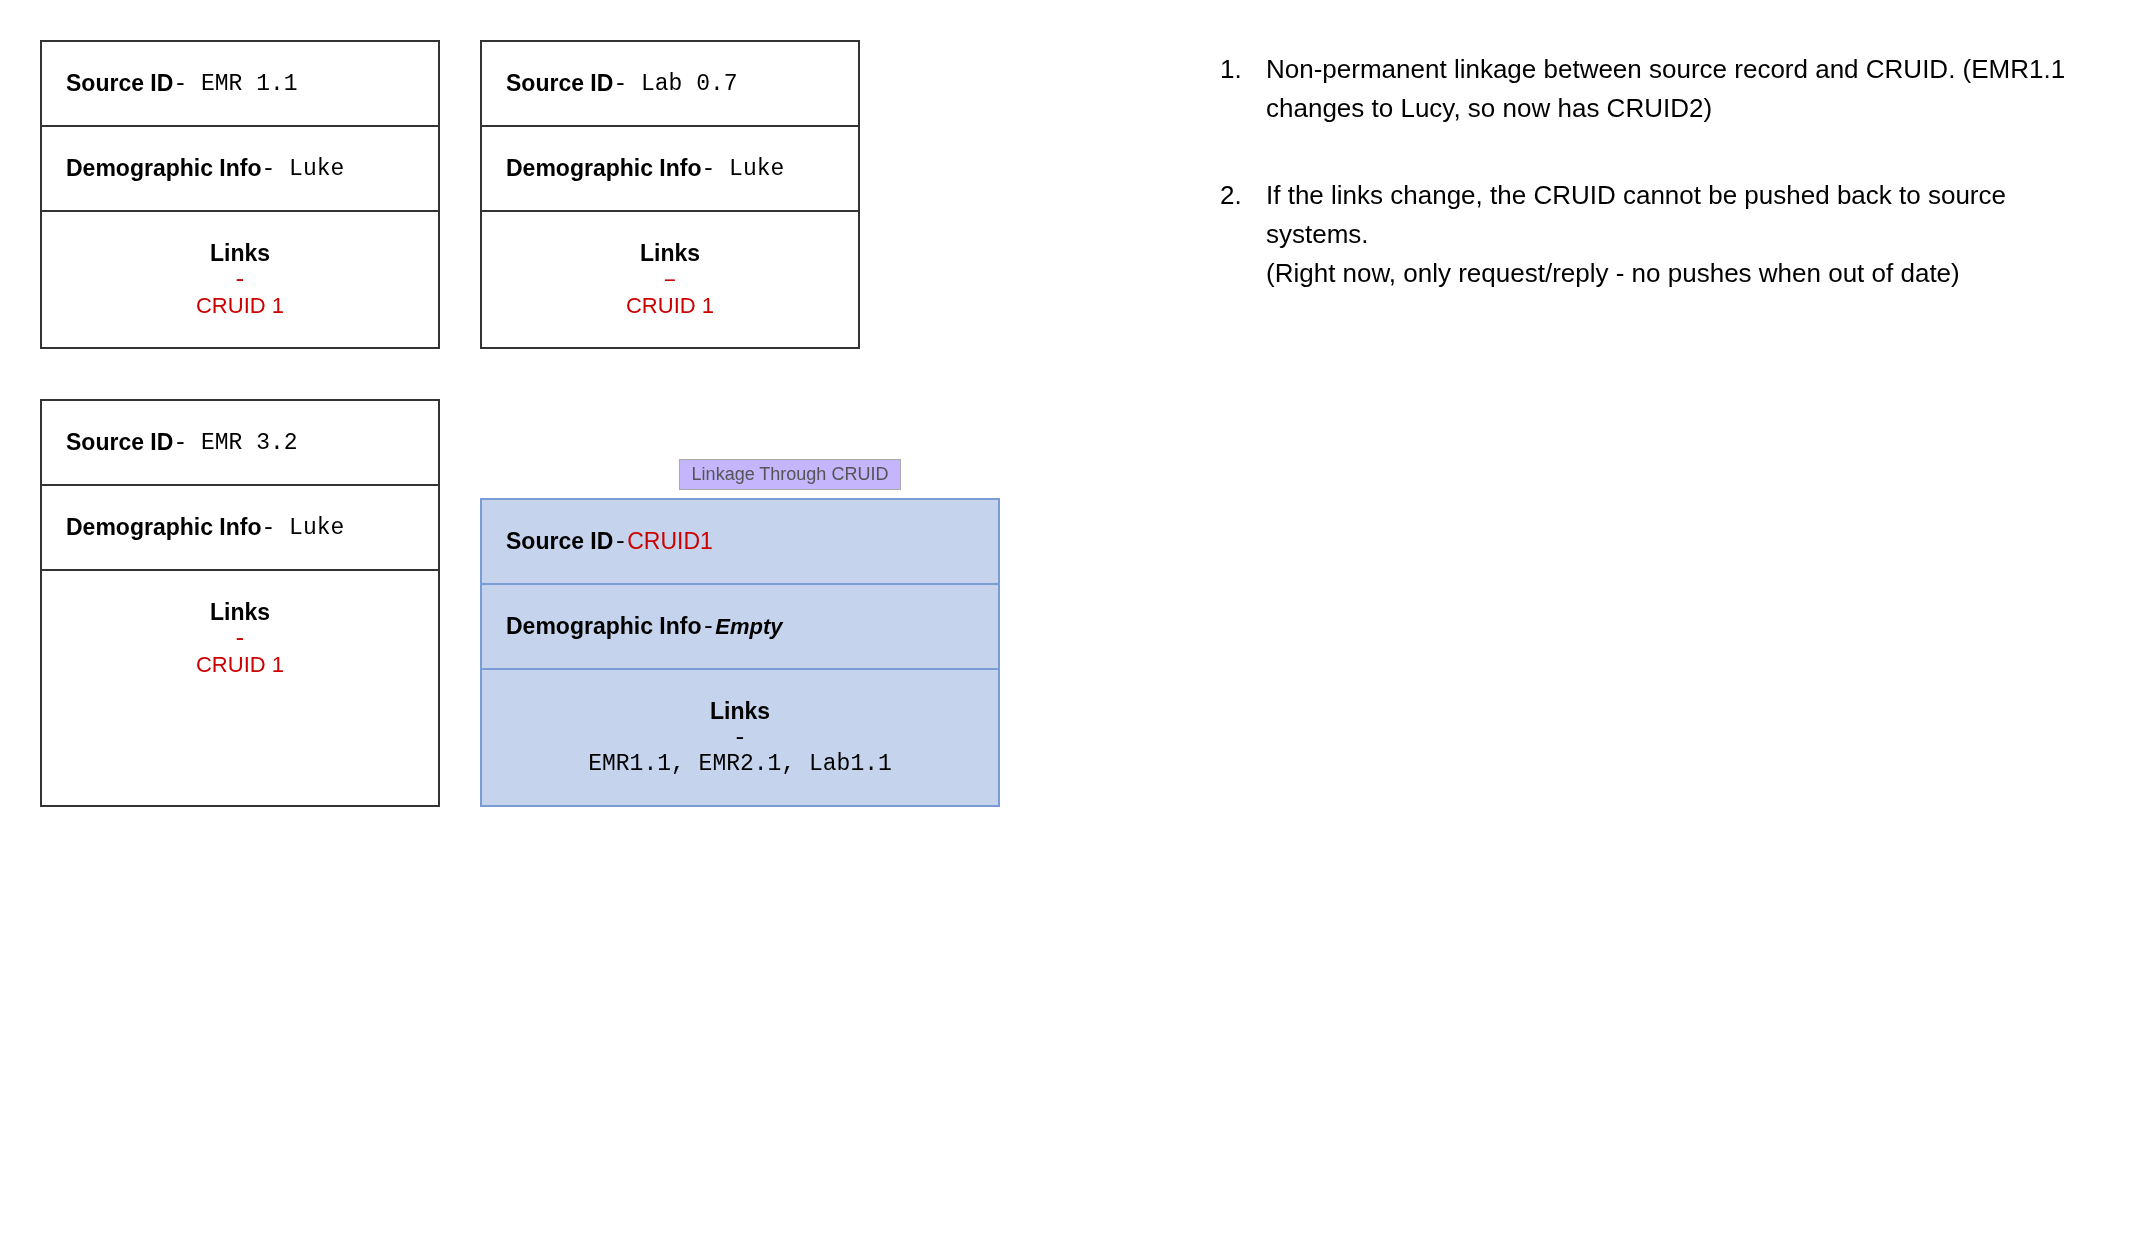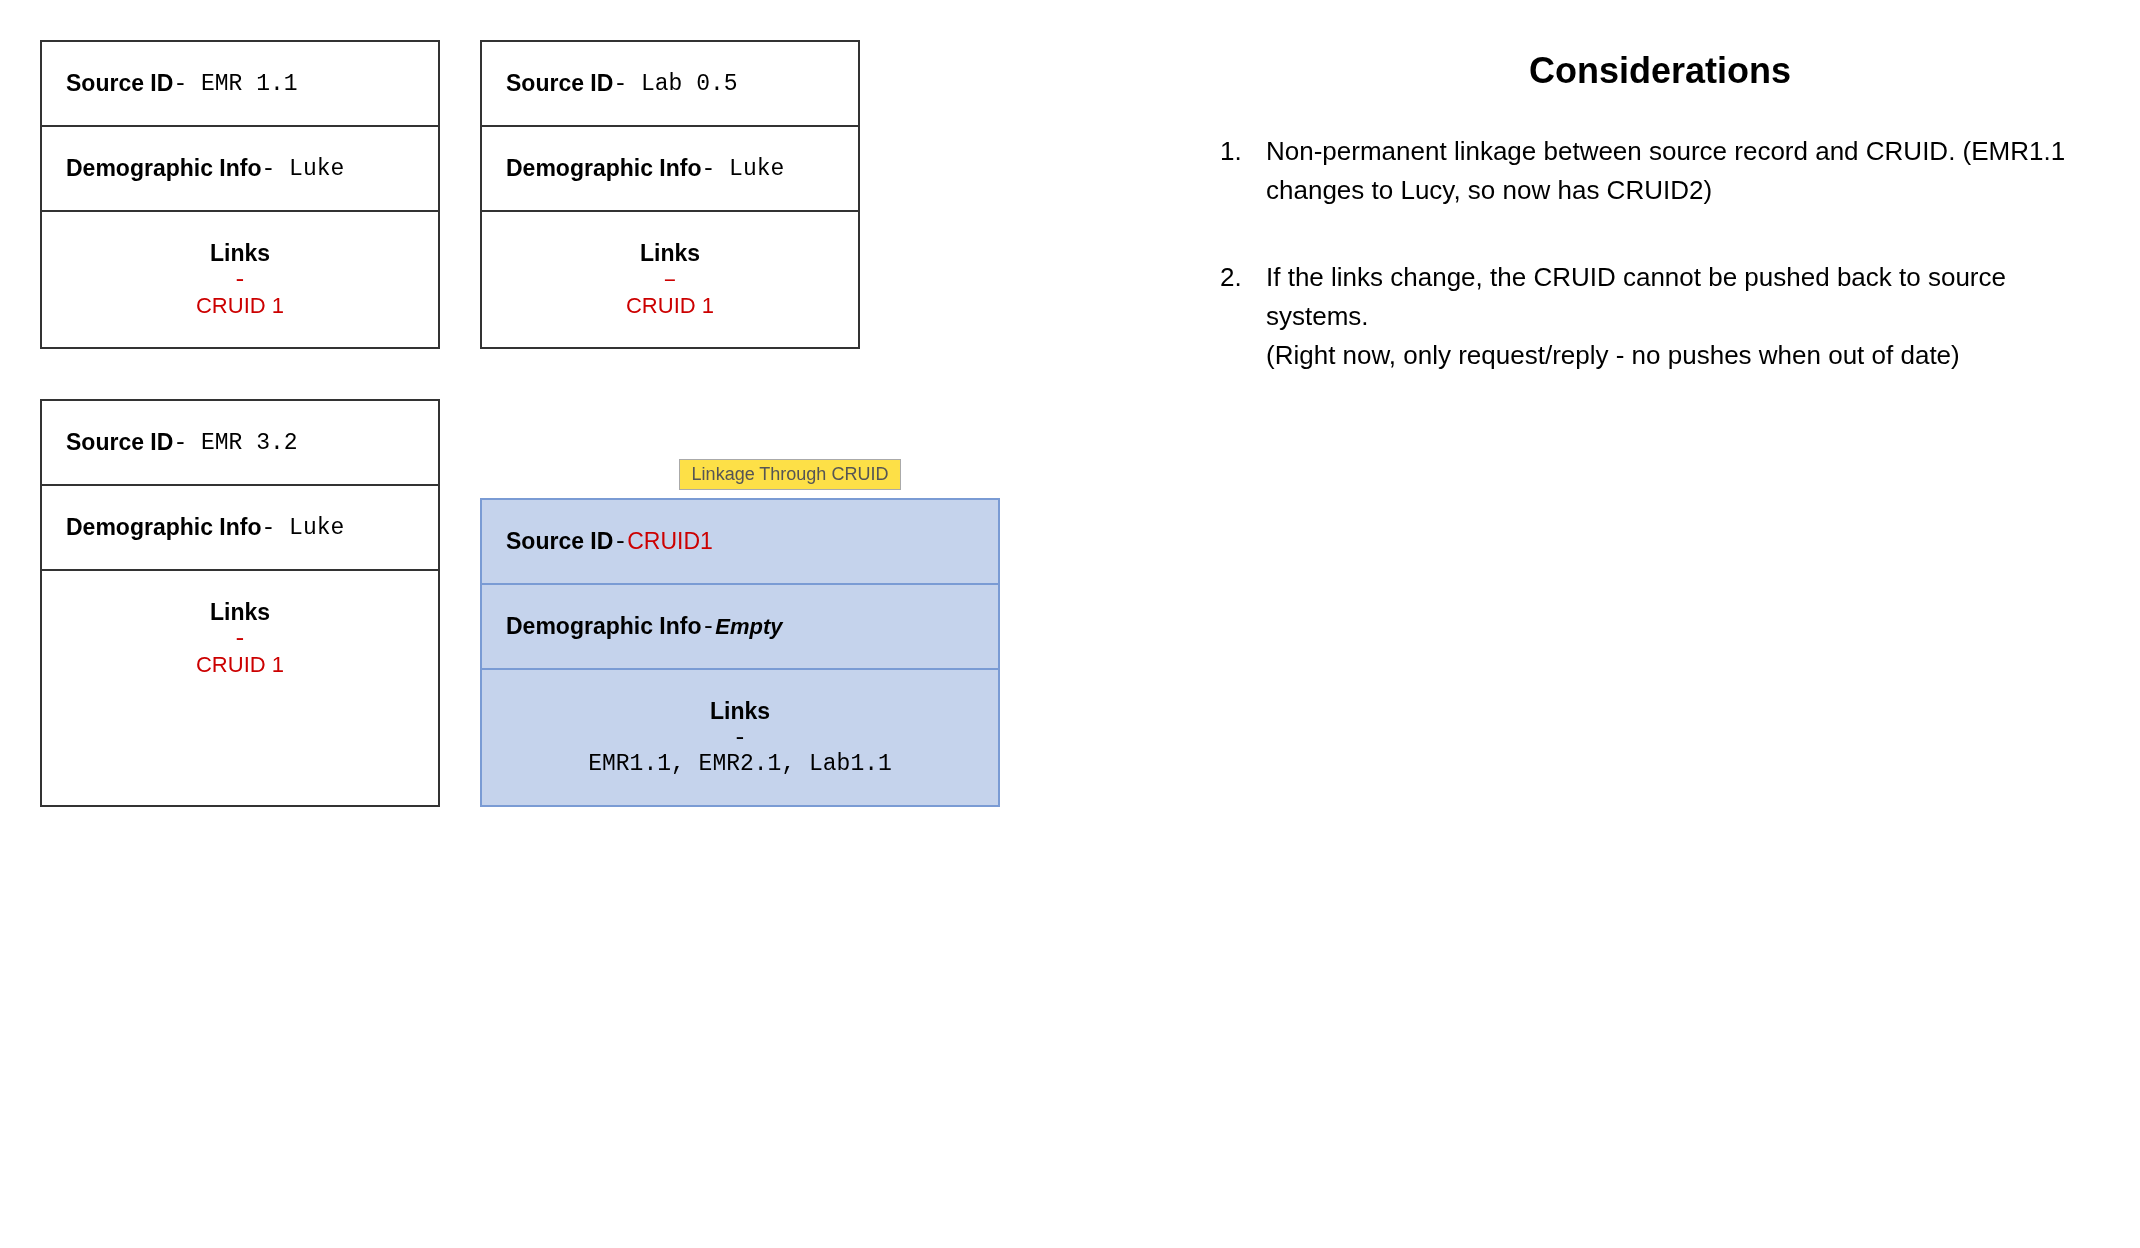"- Lab 0.5" span.normal-text { text: 0.5 -> 0.7 }
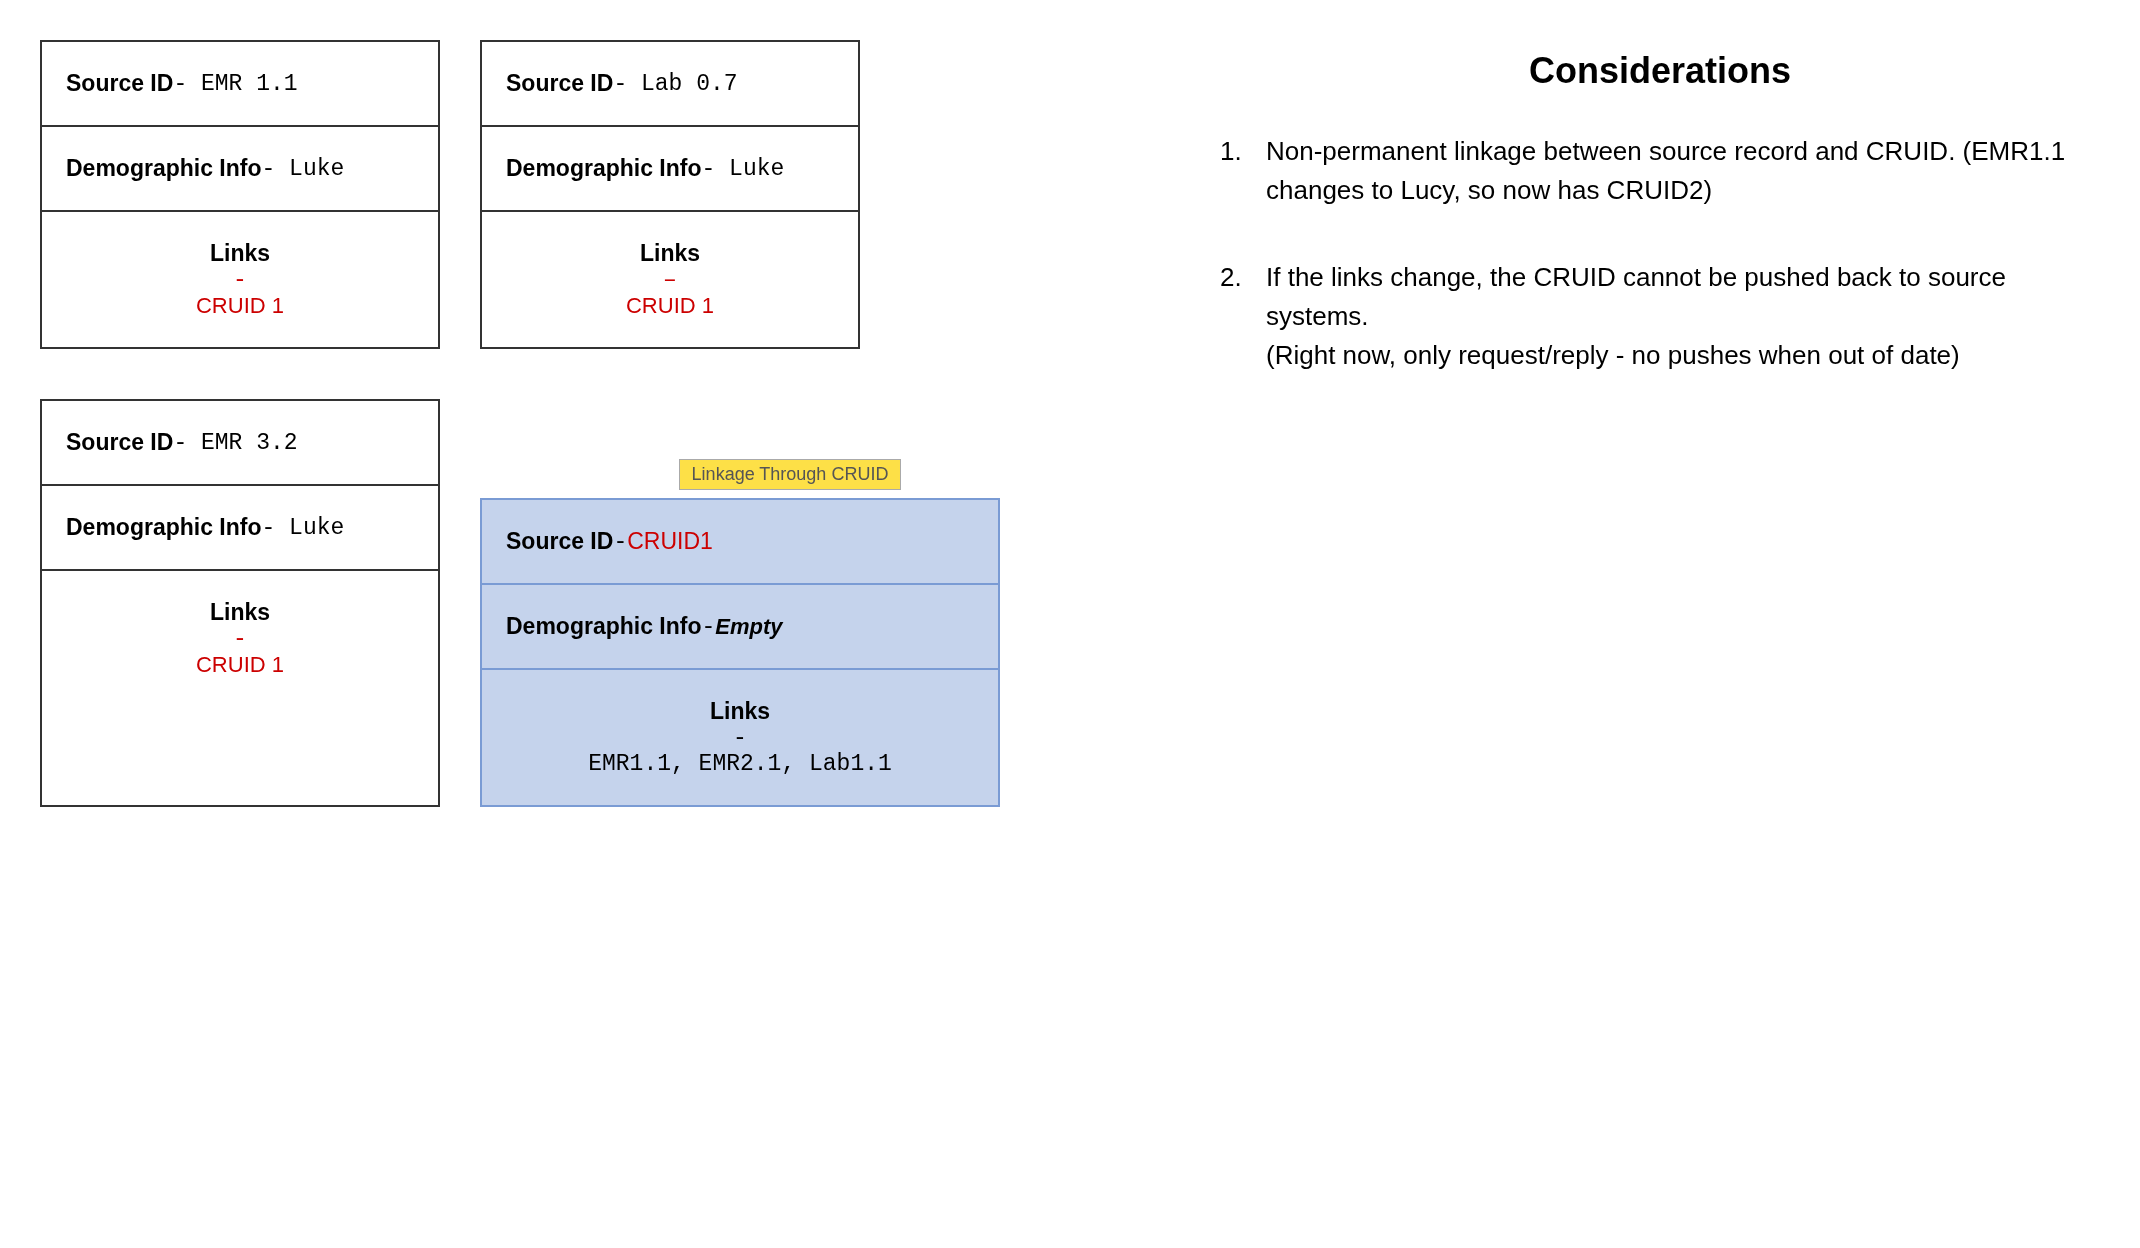"Considerations" div.considerations-title { html: <div>Considerations</div> -> none }
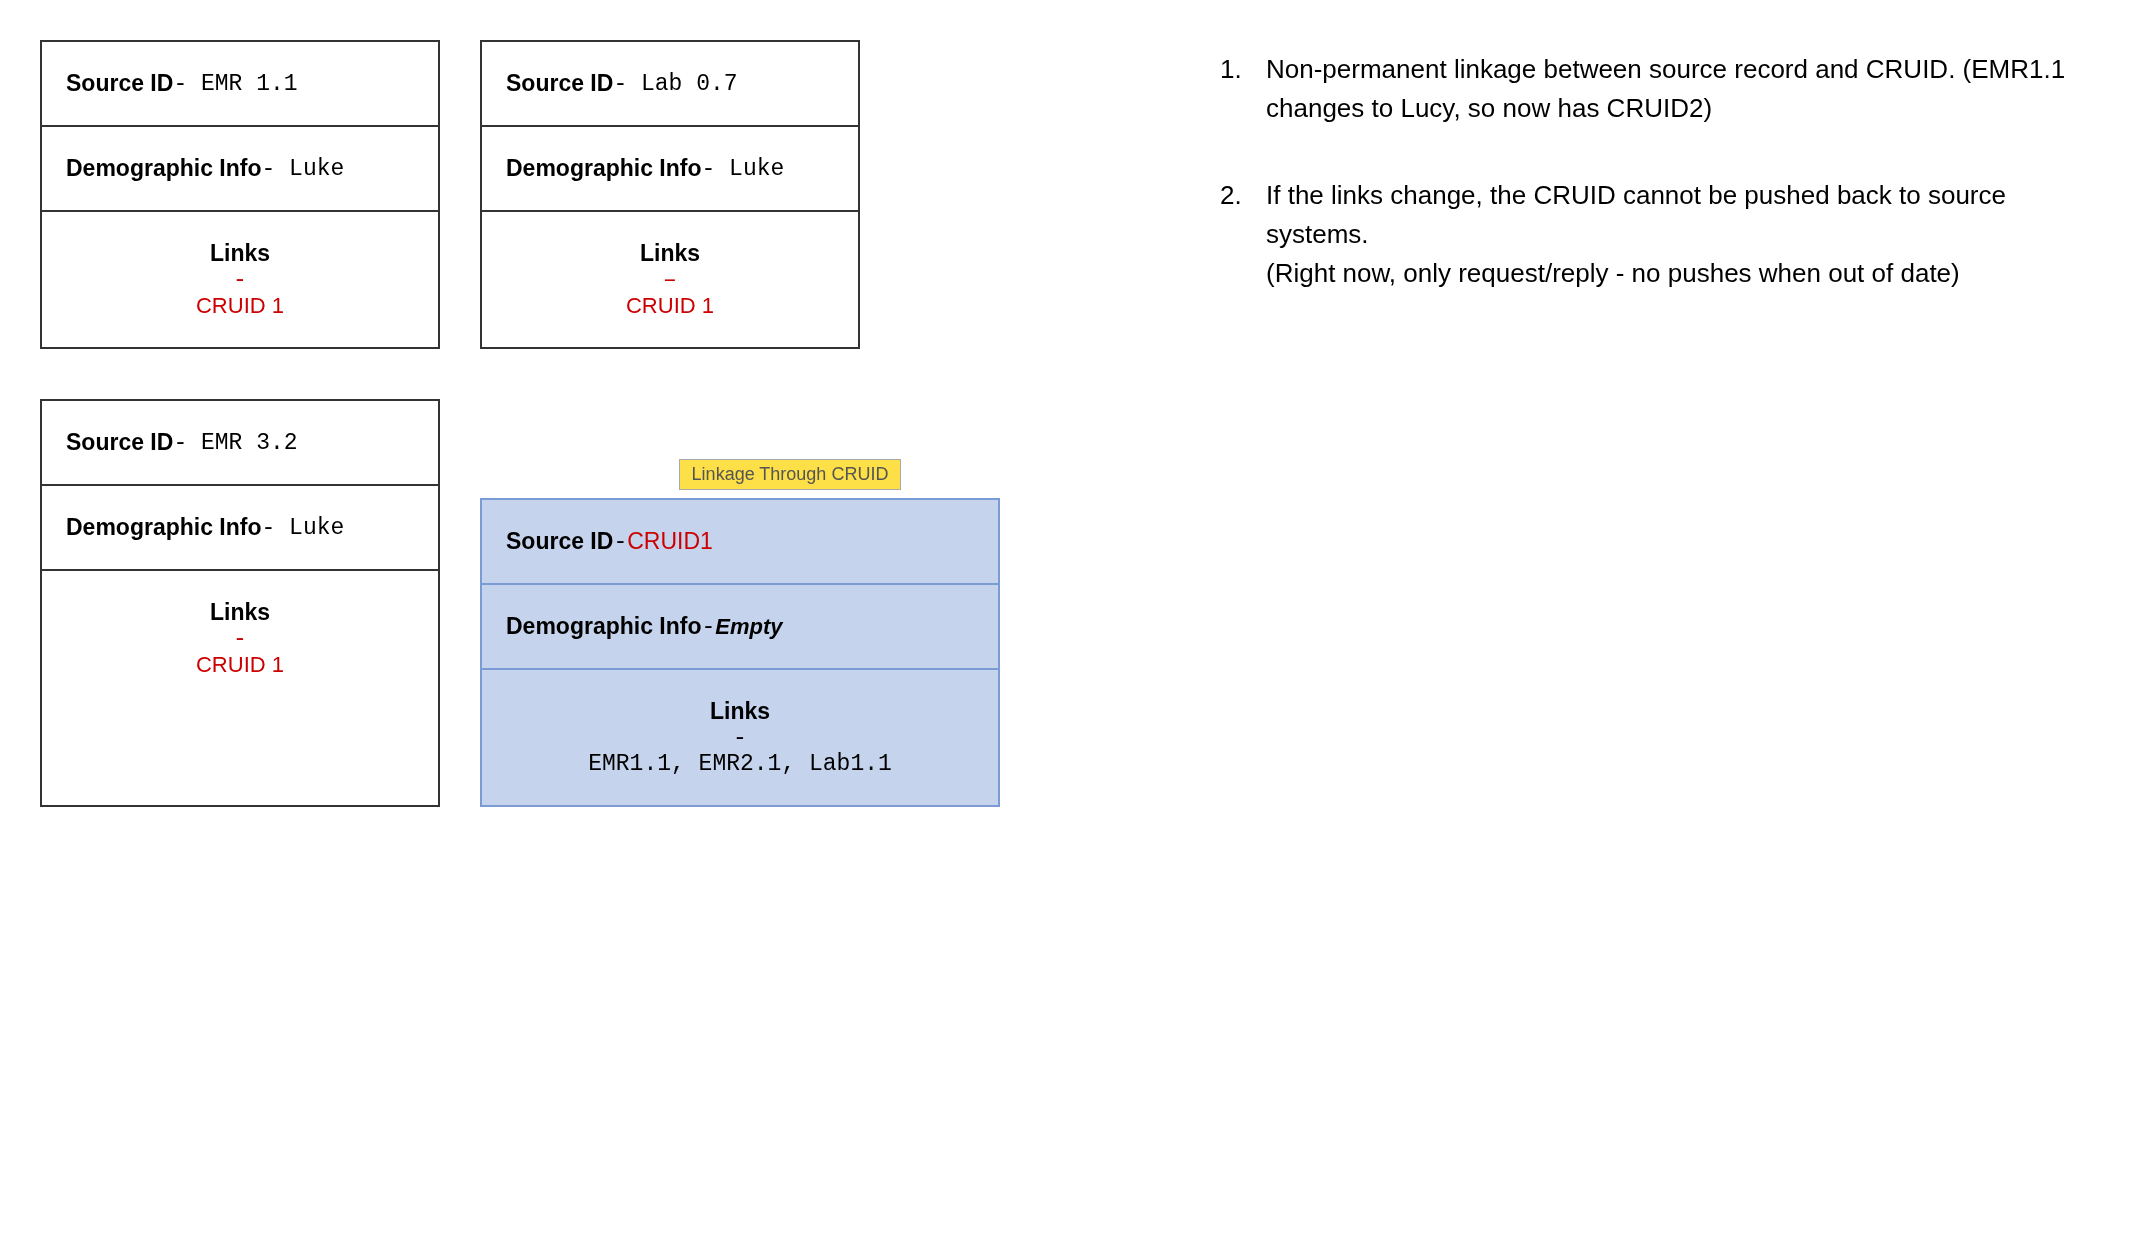"Linkage Through CRUID" .linkage-label { background: #fde047 -> #c4b5fd }
